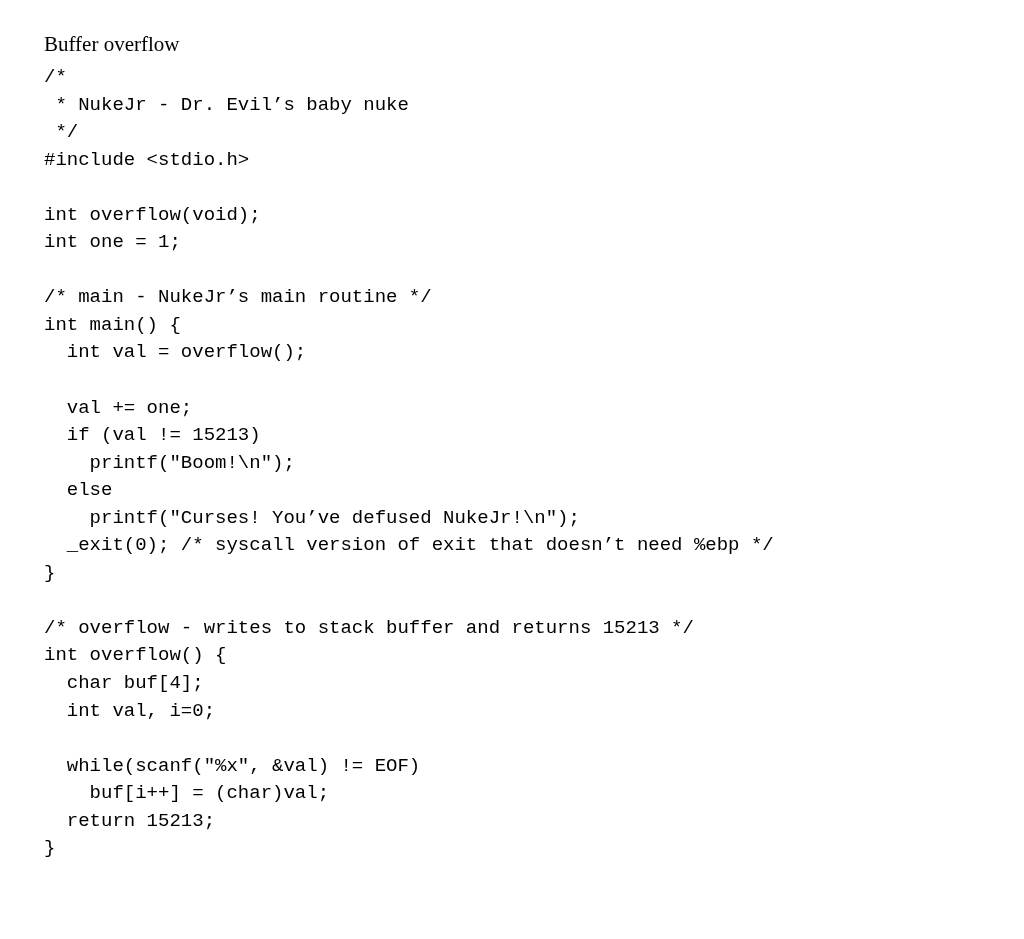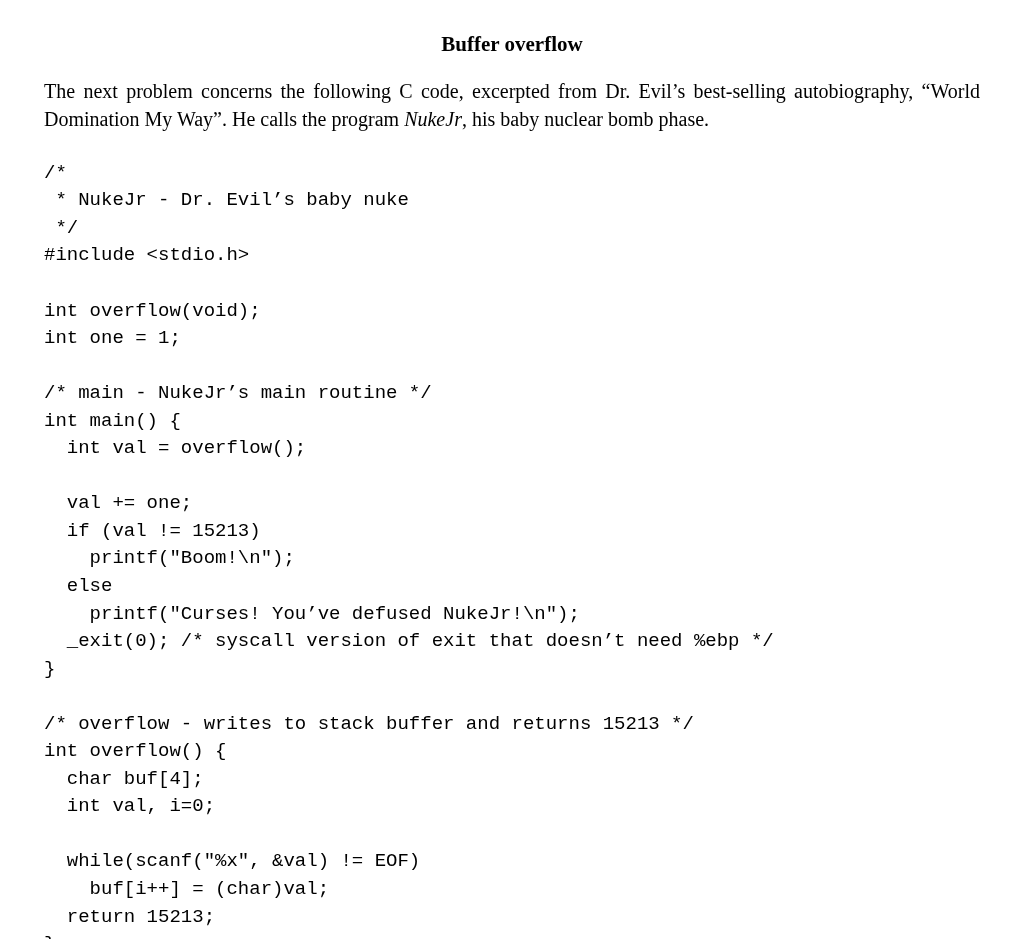"Buffer overflow" .heading { font-weight: bold -> normal; margin: 0 0 20px 0 -> 0 0 7px 0; text-align: center -> none }
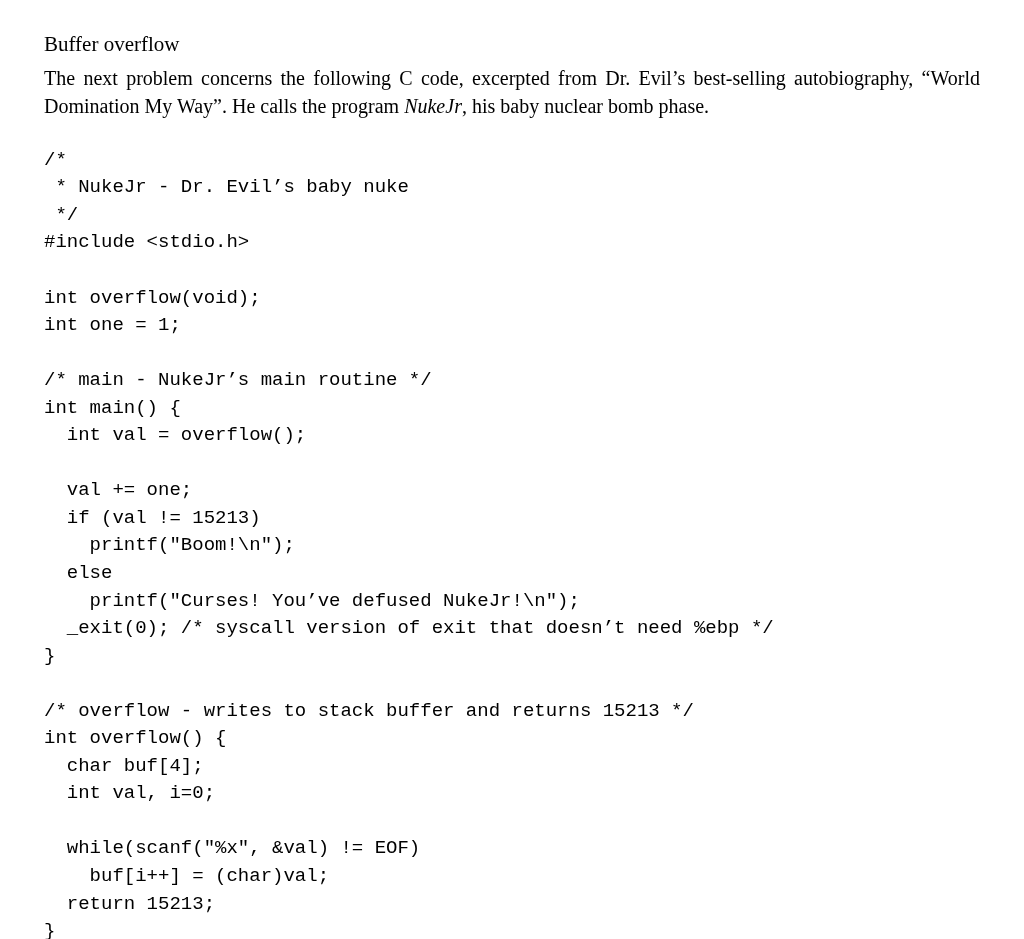"The next problem concerns the" p.intro { html: <p> <span>The next problem concerns the following C code, excerpted from Dr. Evil’s best-selling autobiography, “World Domination My Way”. He calls the program </span><span>NukeJr</span><span>, his baby nuclear bomb phase.</span> </p> -> none }
